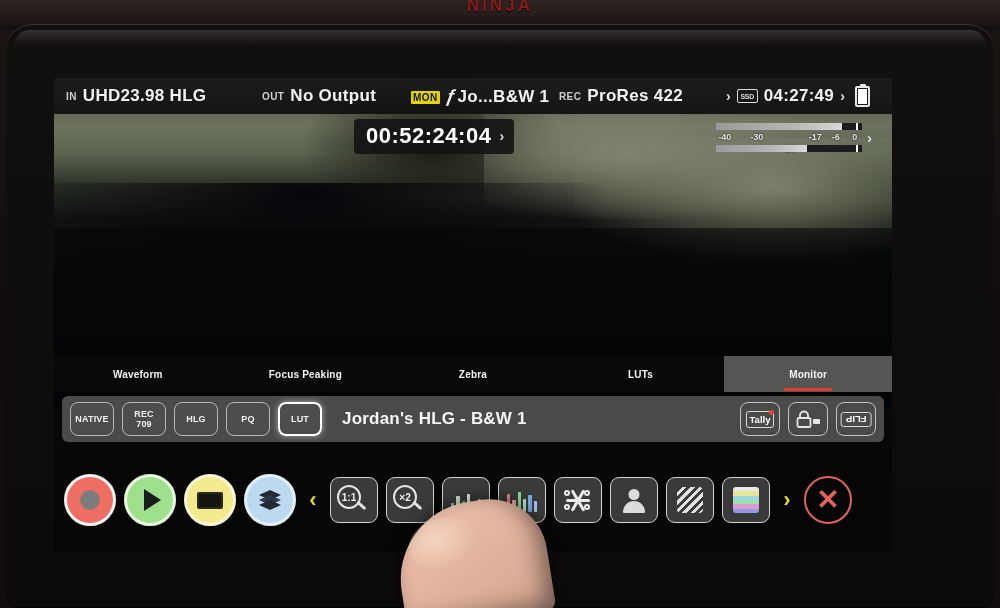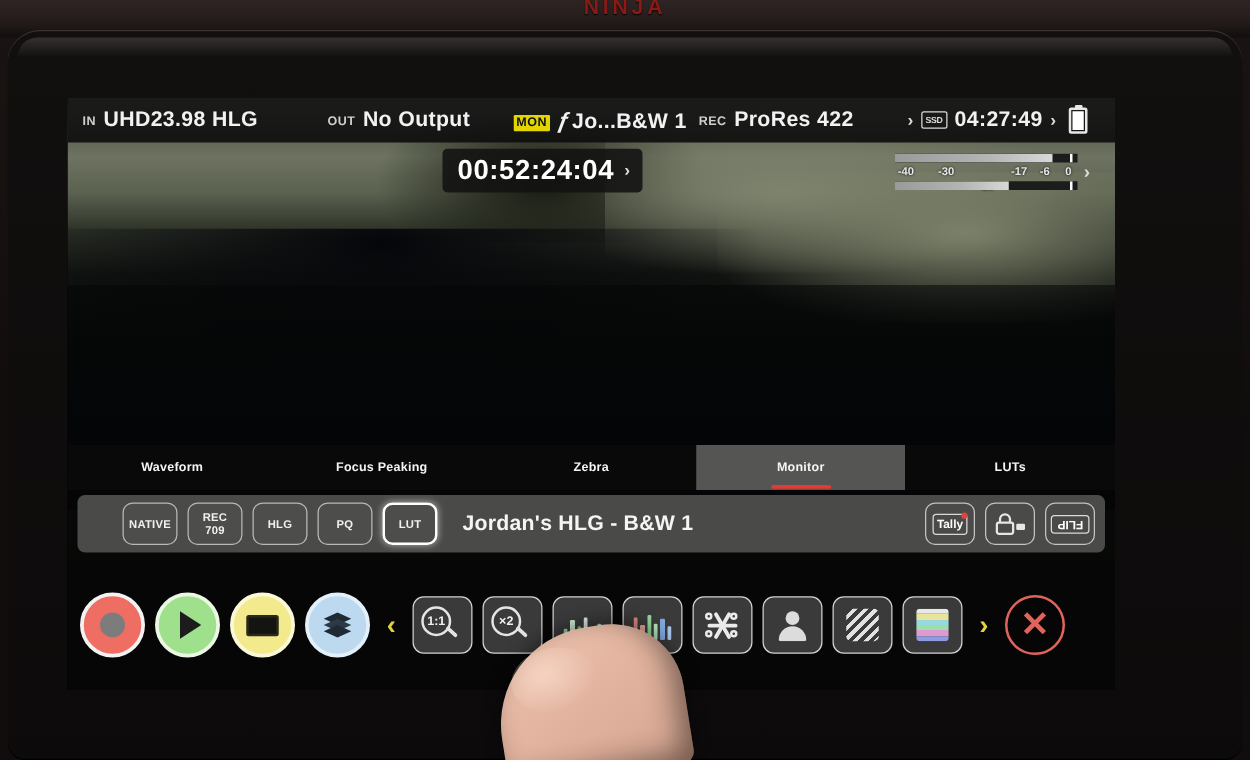"Monitor" div.tab { order: before "LUTs" -> after "LUTs" }
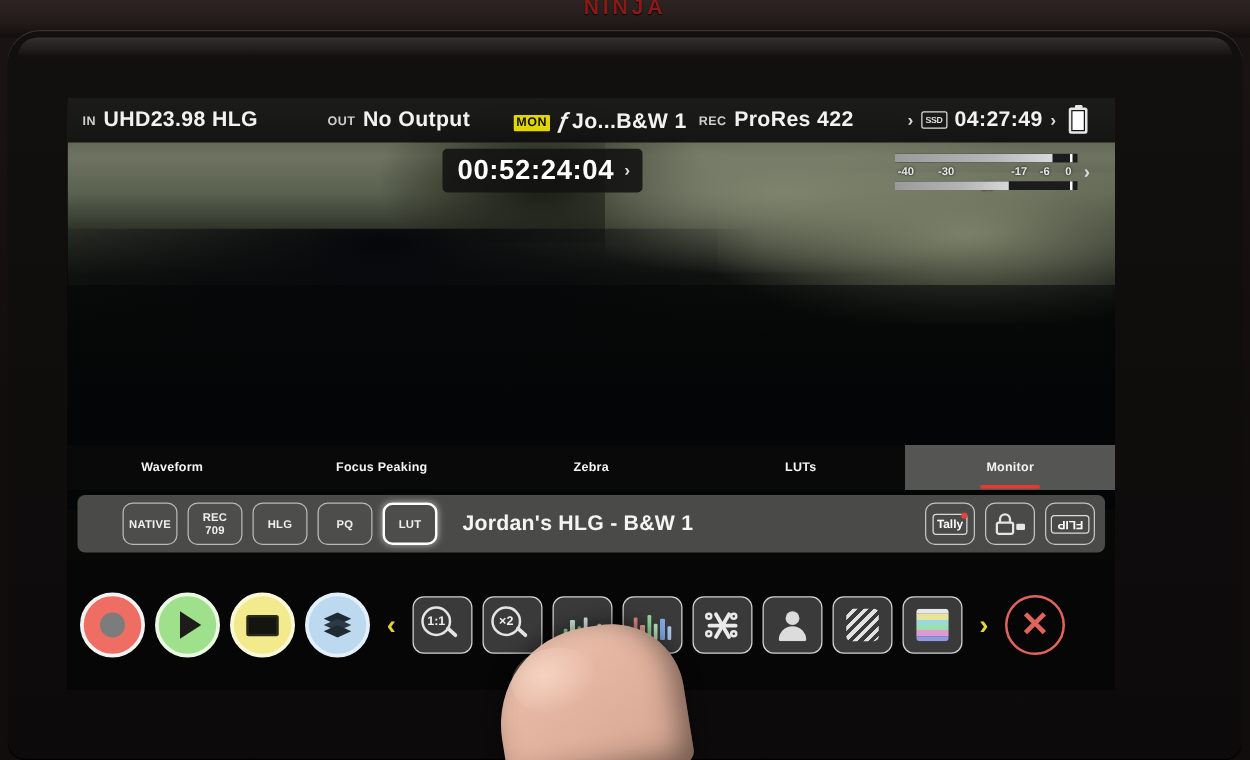"NATIVE" div { margin-left: 28px -> none }
